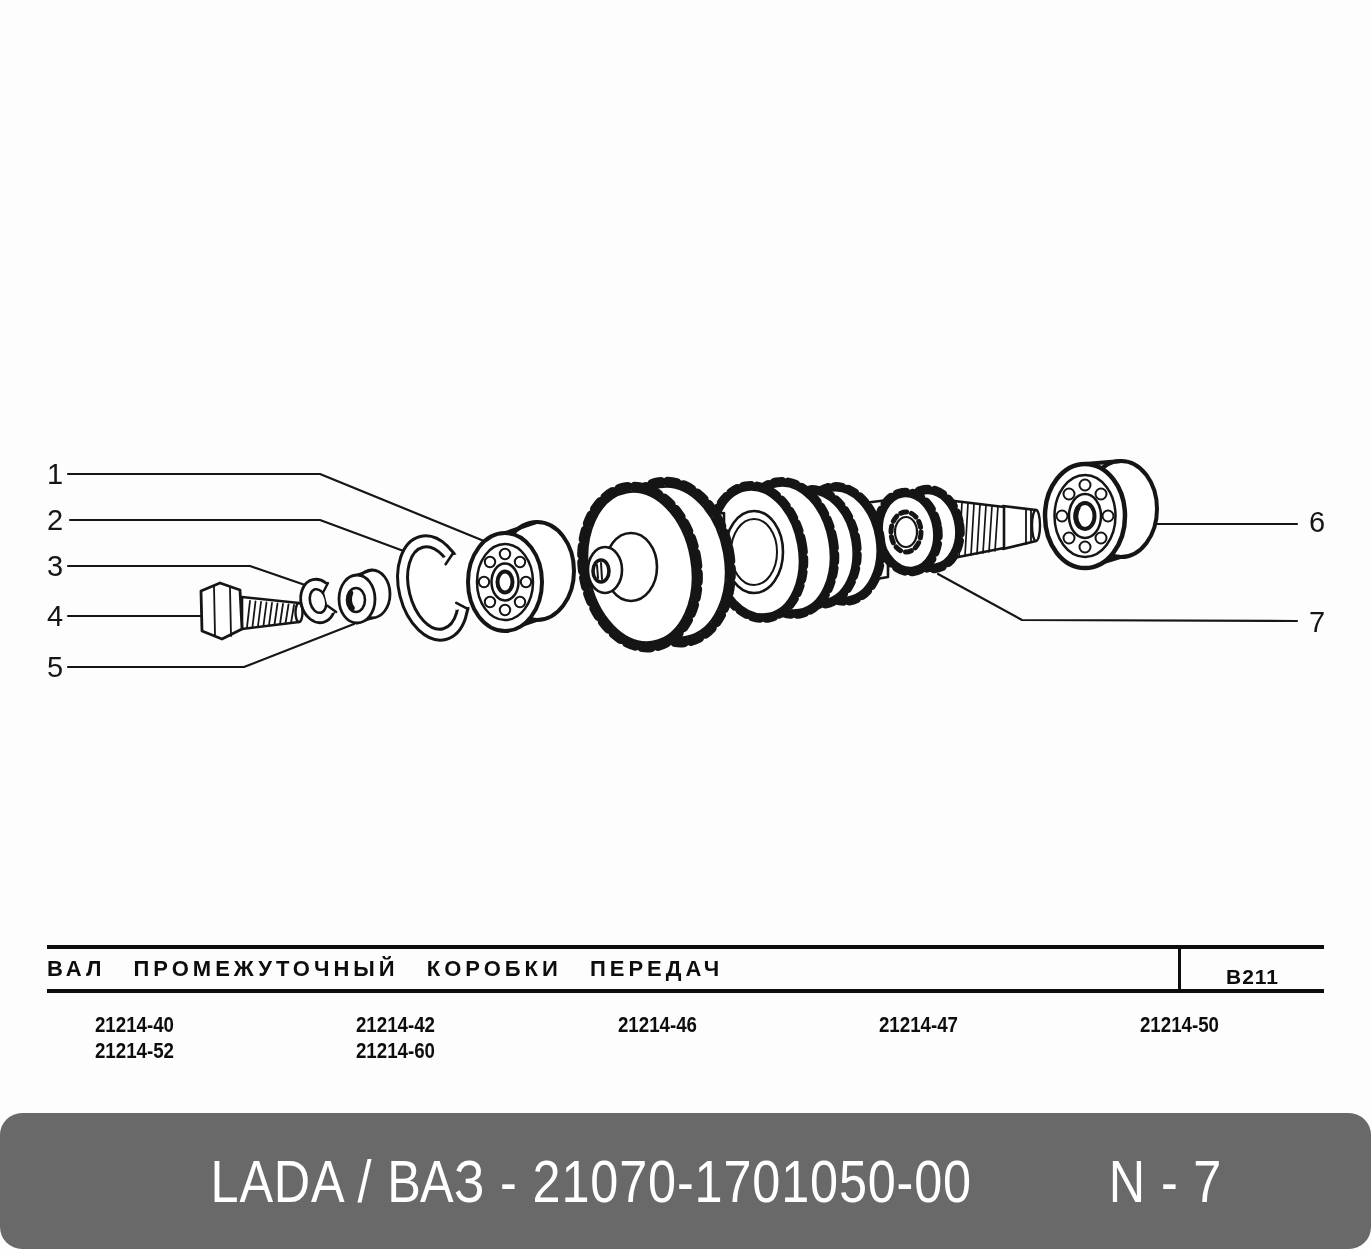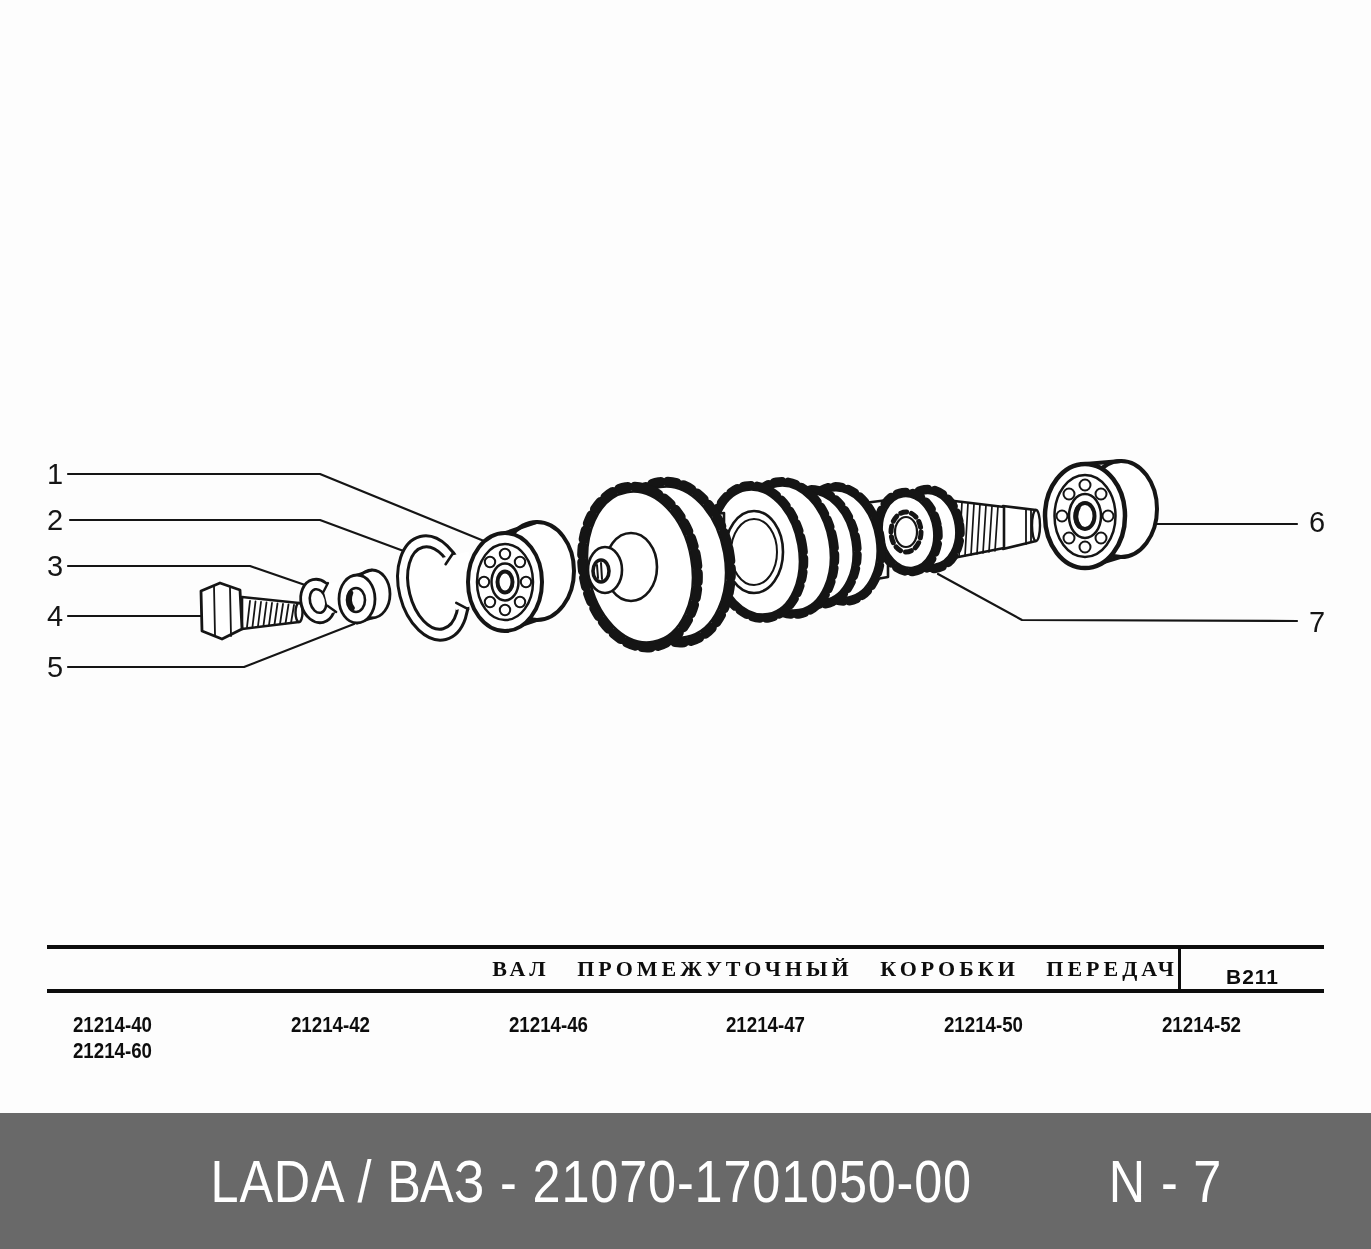"ВАЛ ПРОМЕЖУТОЧНЫЙ КОРОБКИ ПЕРЕДАЧ" .table-title-cell { font-family: Liberation Serif, serif -> none; justify-content: flex-end -> flex-start }
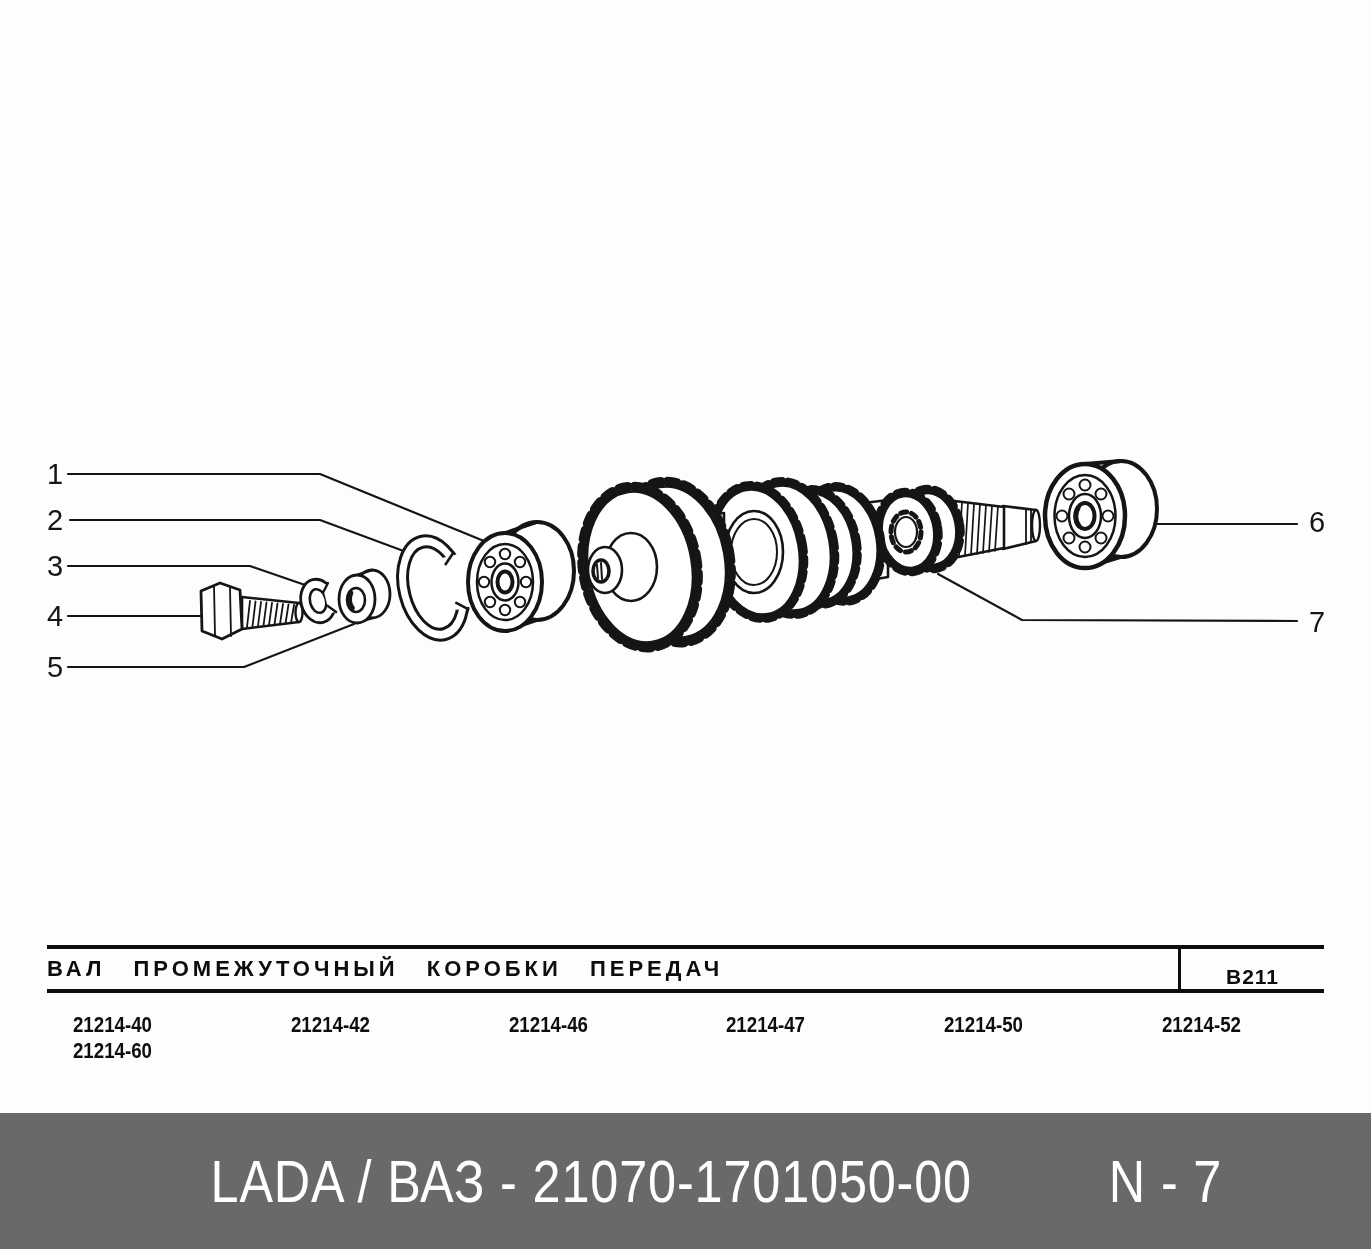"21214-40" .models-row { grid-template-columns: repeat(6,1fr) -> repeat(5,1fr) }
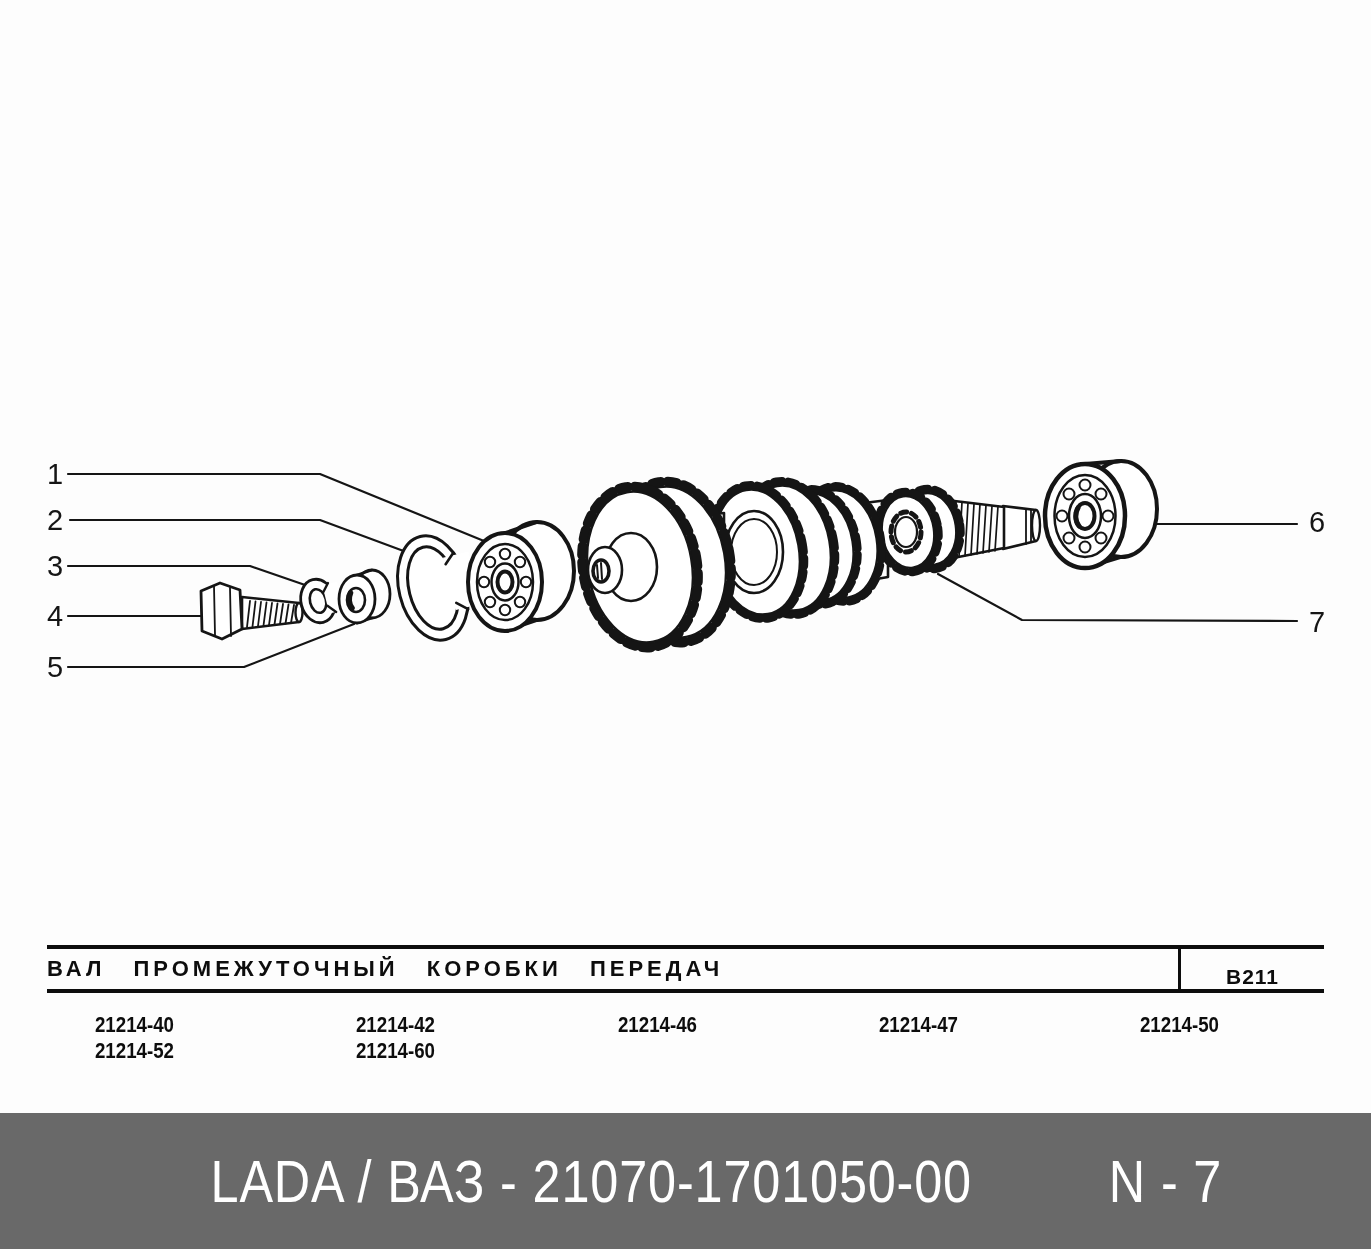"LADA / ВАЗ - 21070-1701050-00" .footer { border-radius: none -> 22px }
